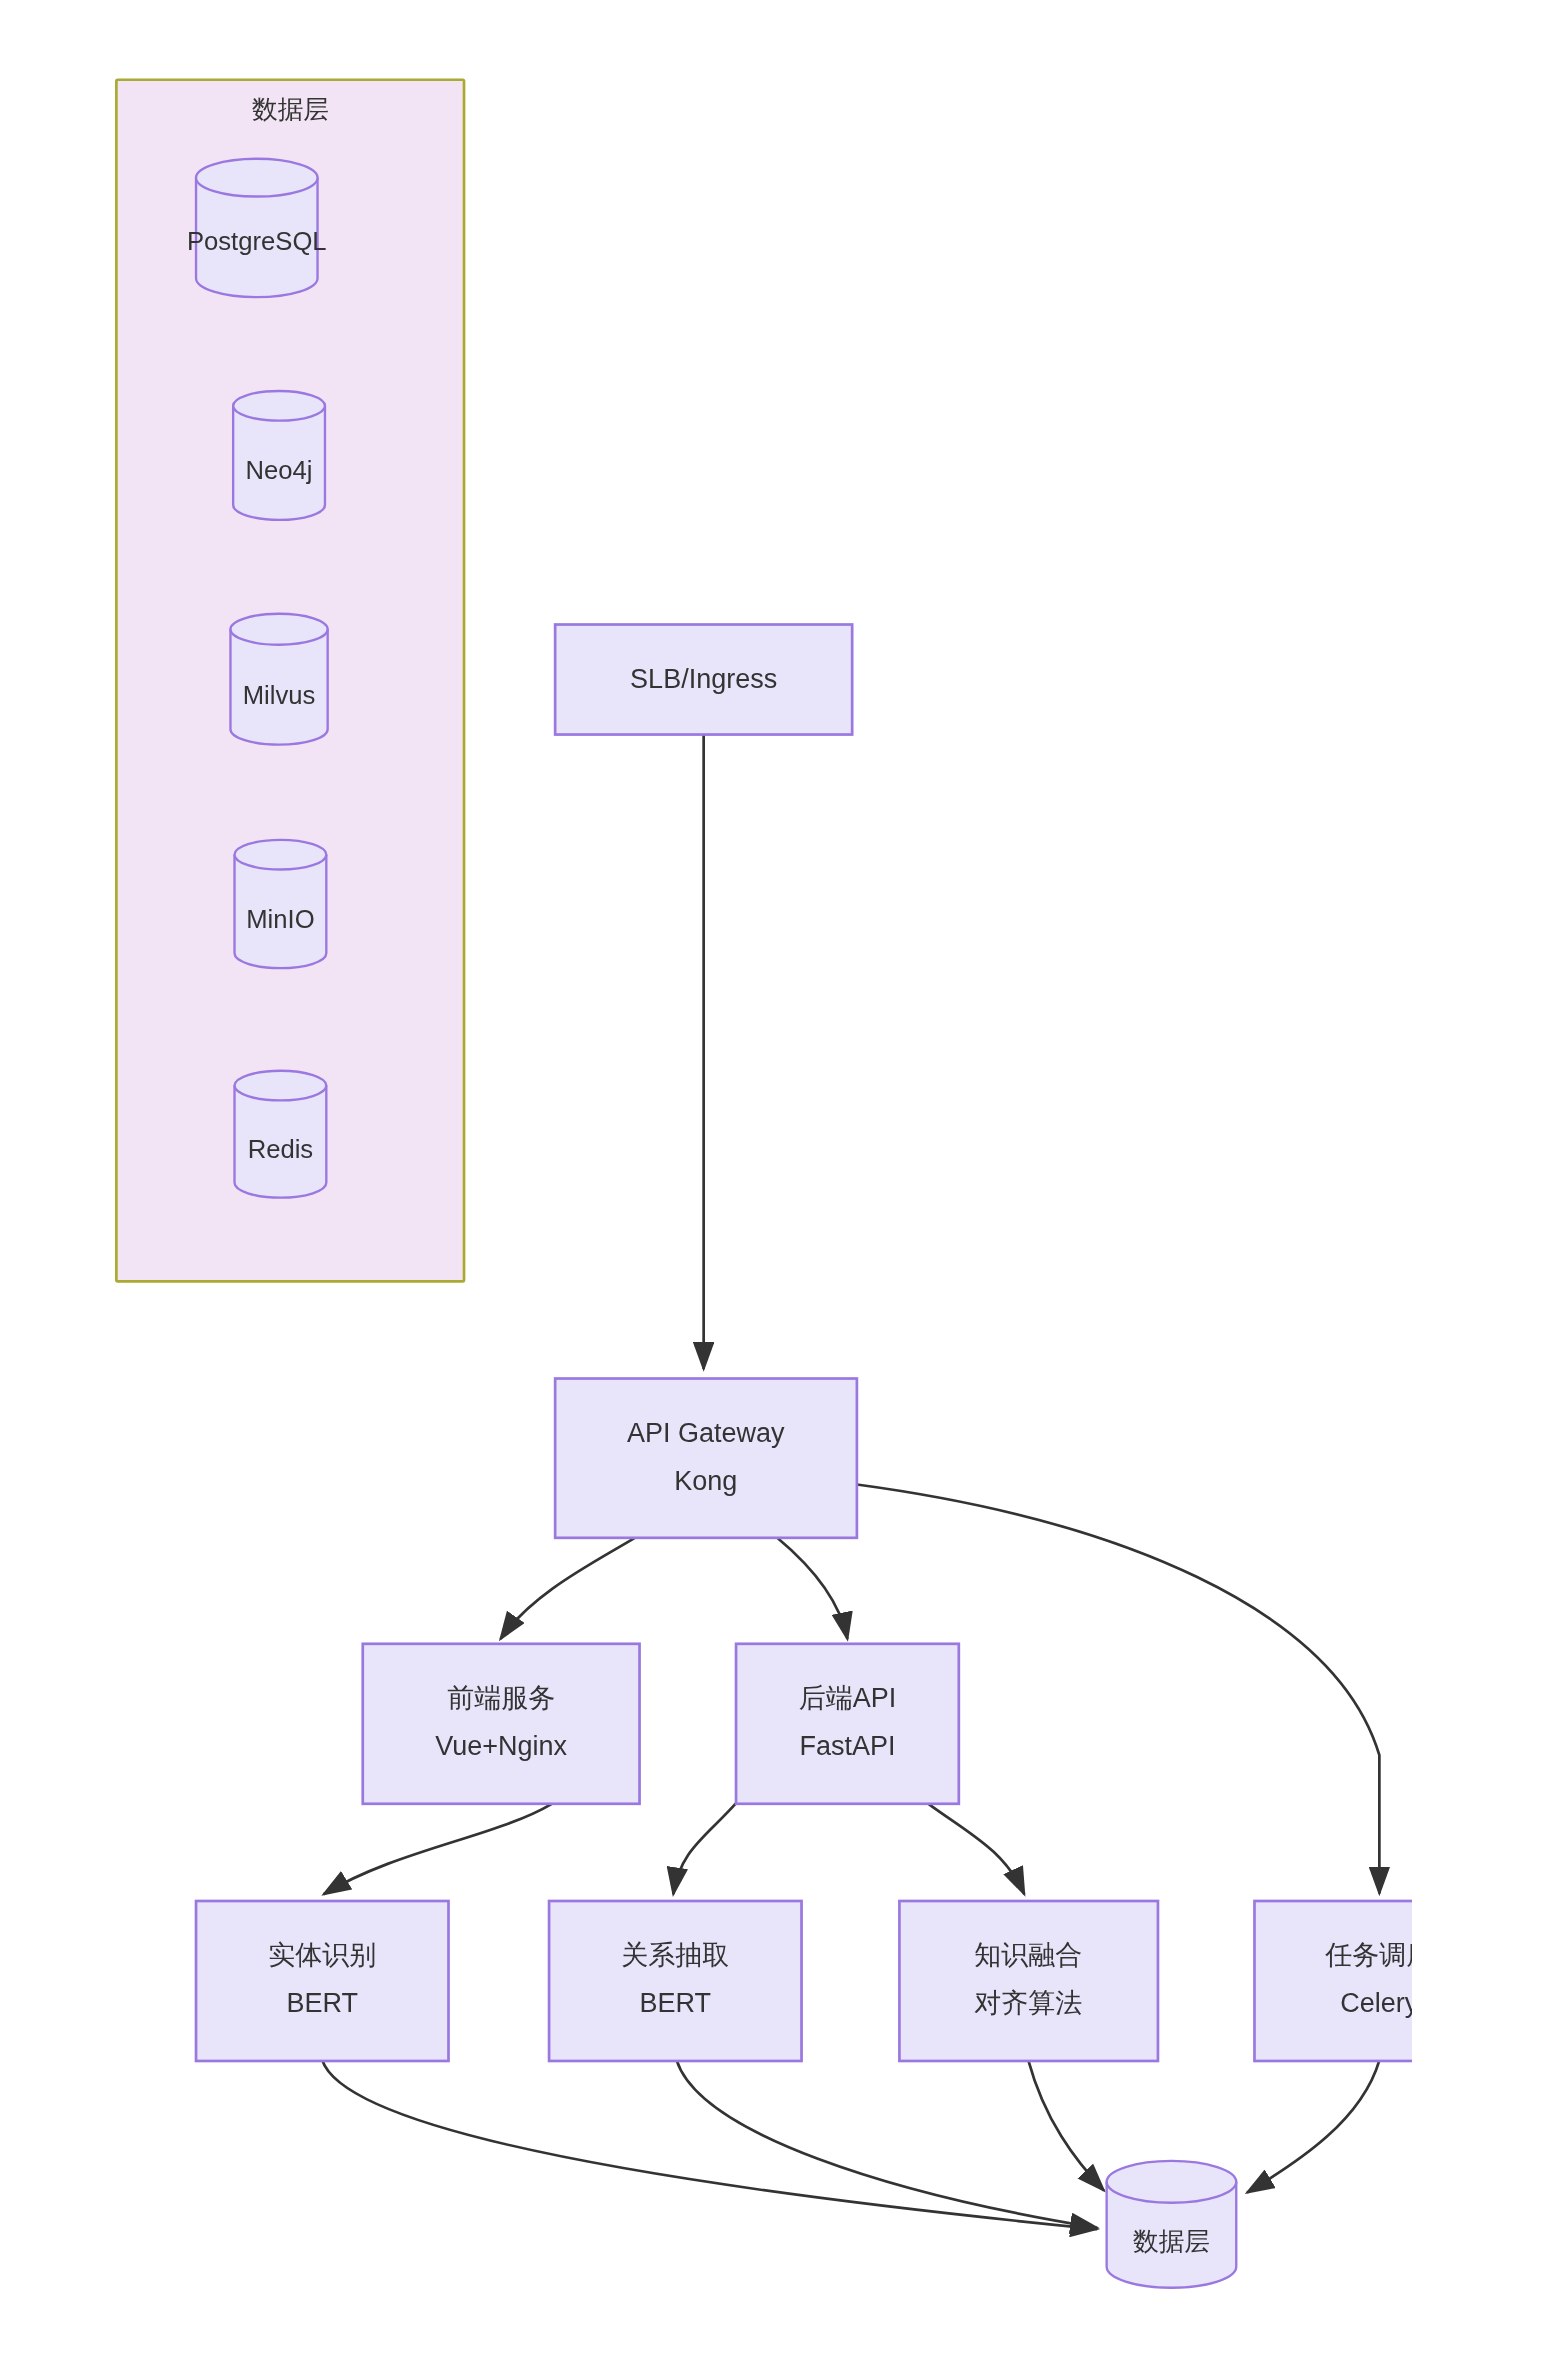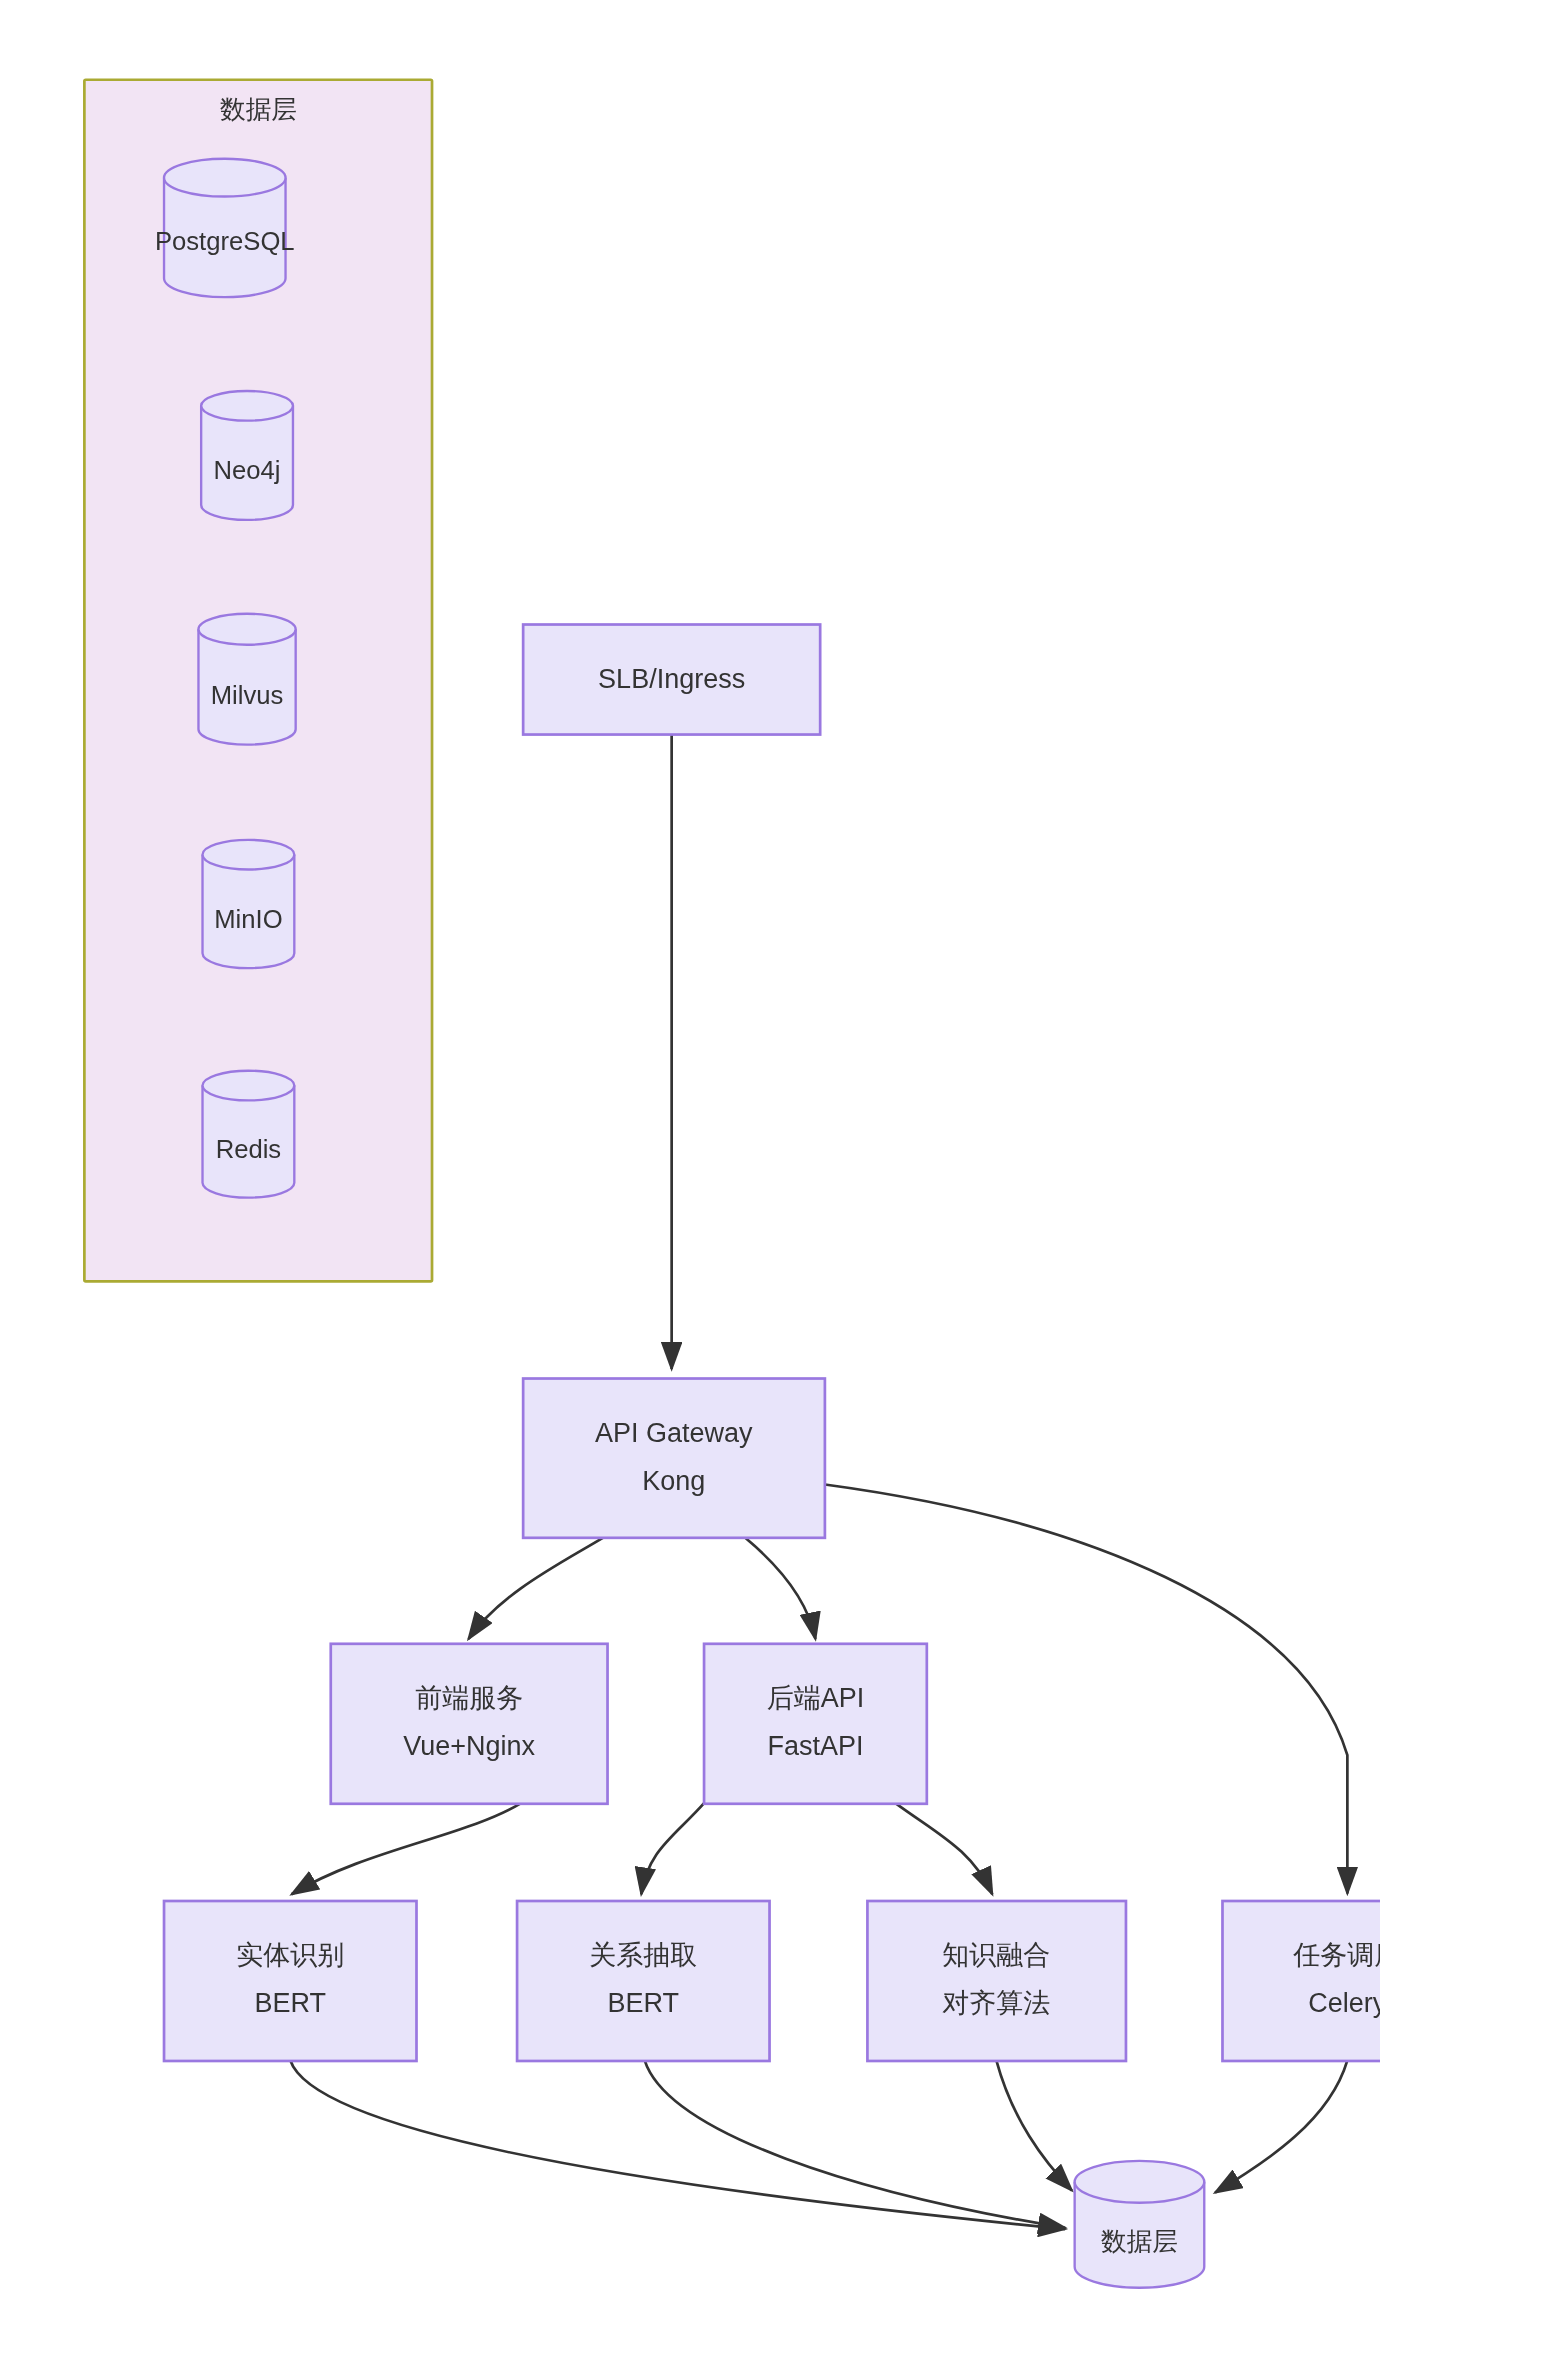"数据层" #diagram-root { padding-left: none -> 32px }
